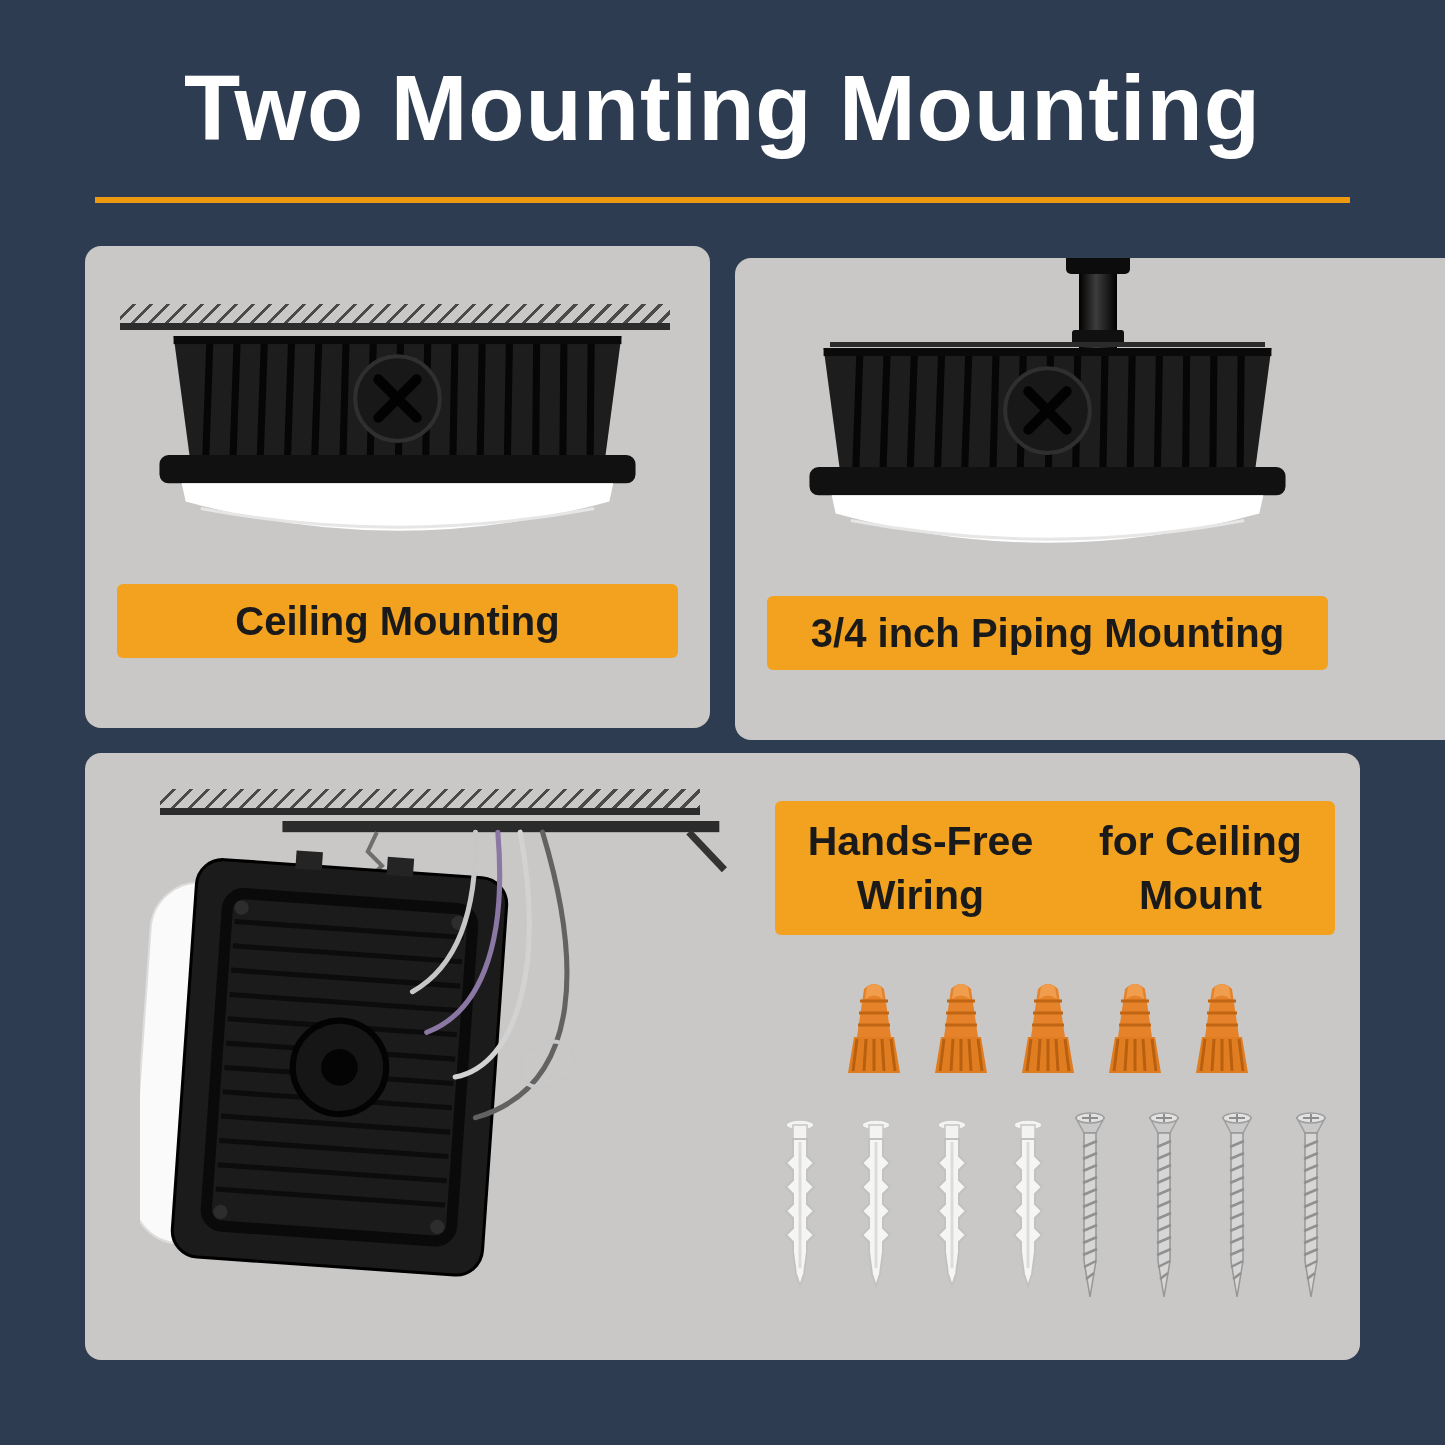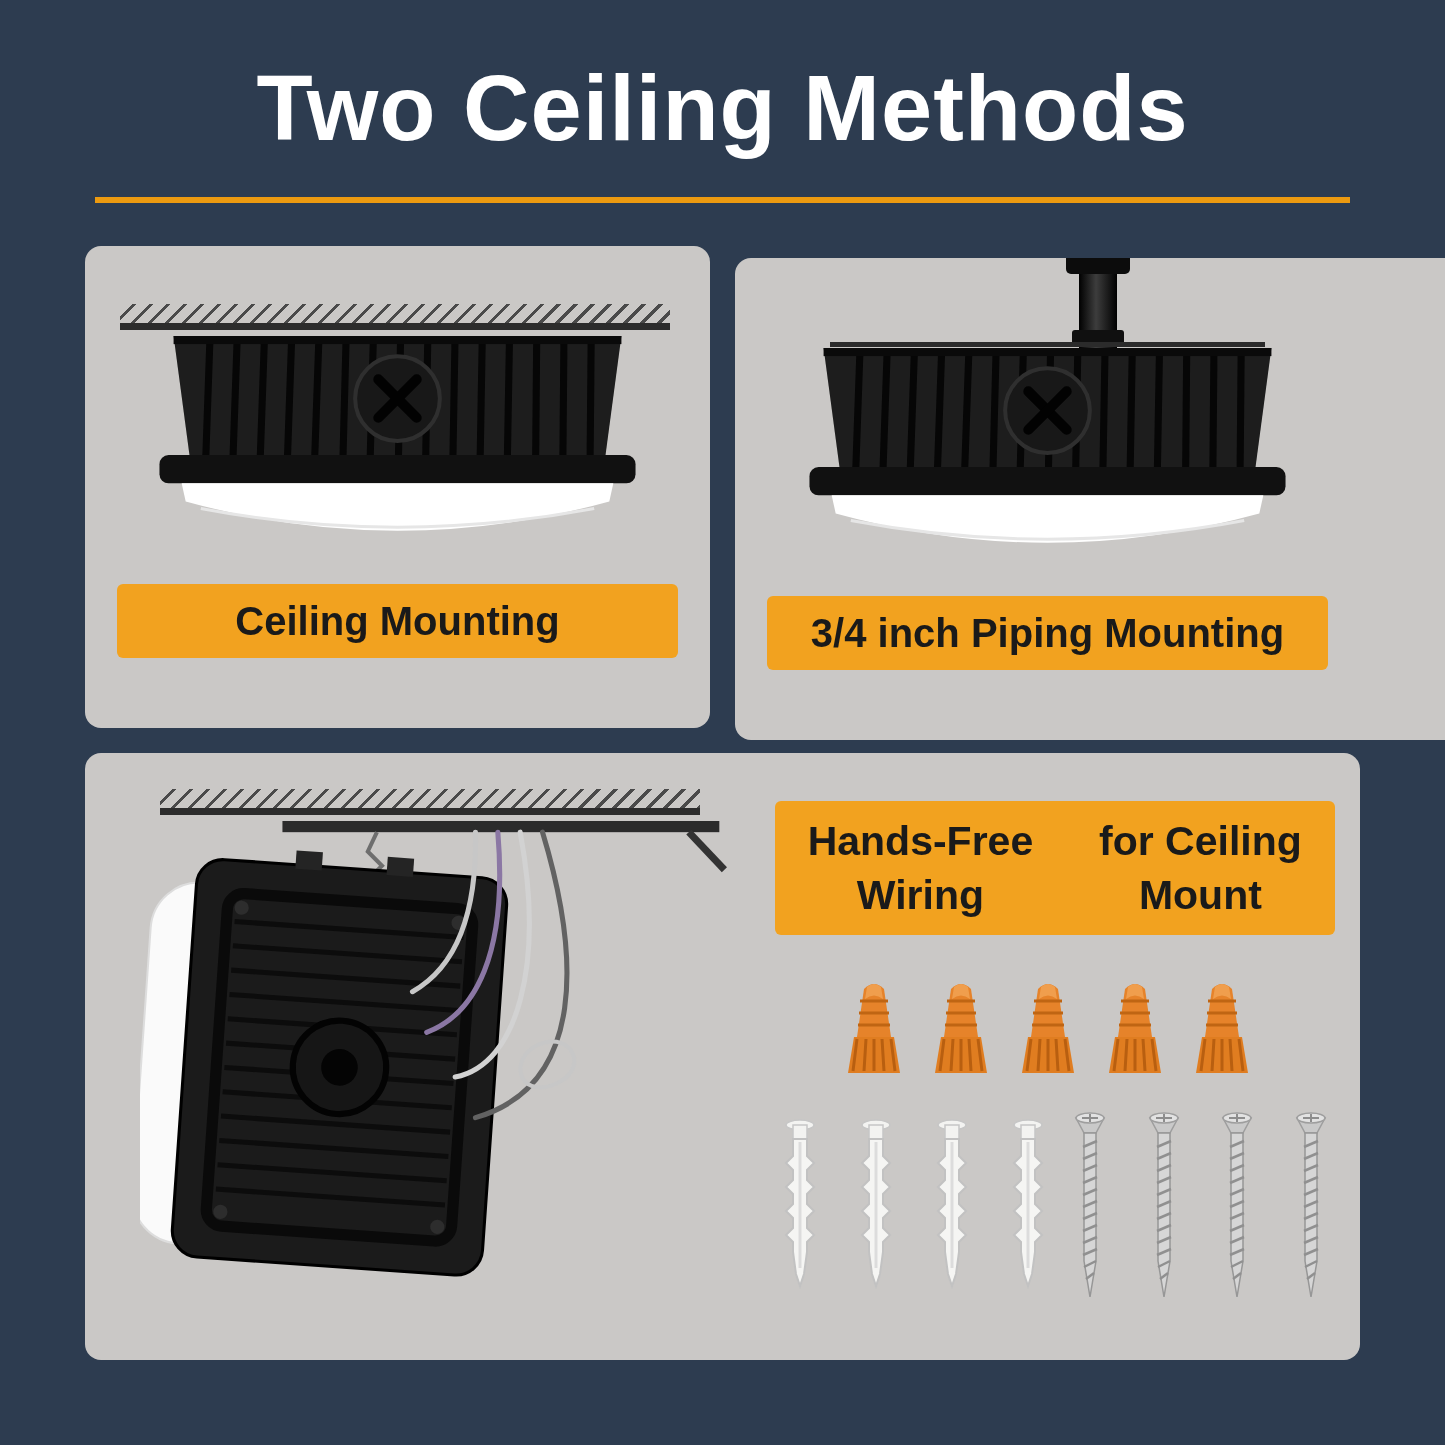"Two Ceiling Methods" h1.title { text: Ceiling Methods -> Mounting Mounting }
